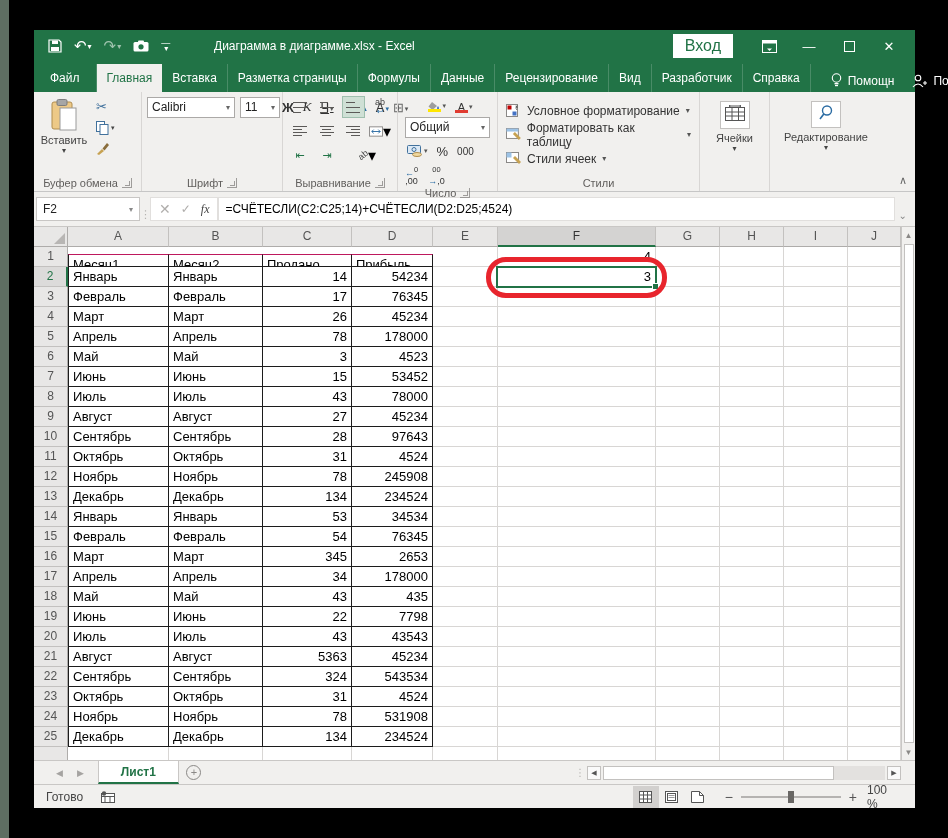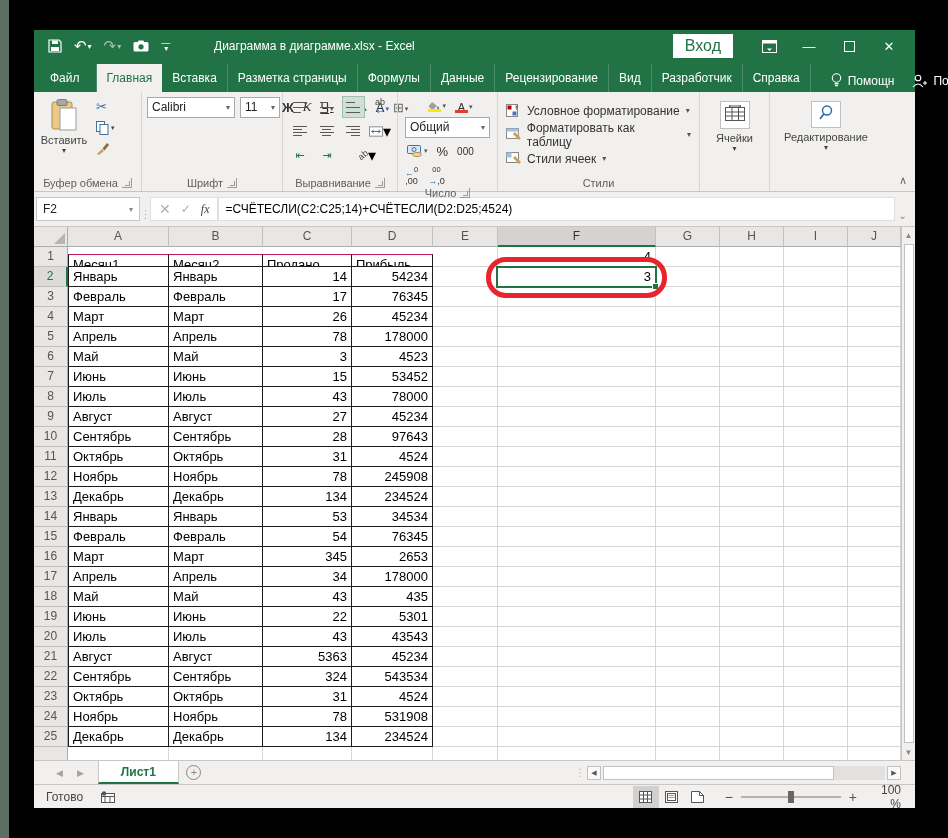"5301" div.c { text: 5301 -> 7798 }
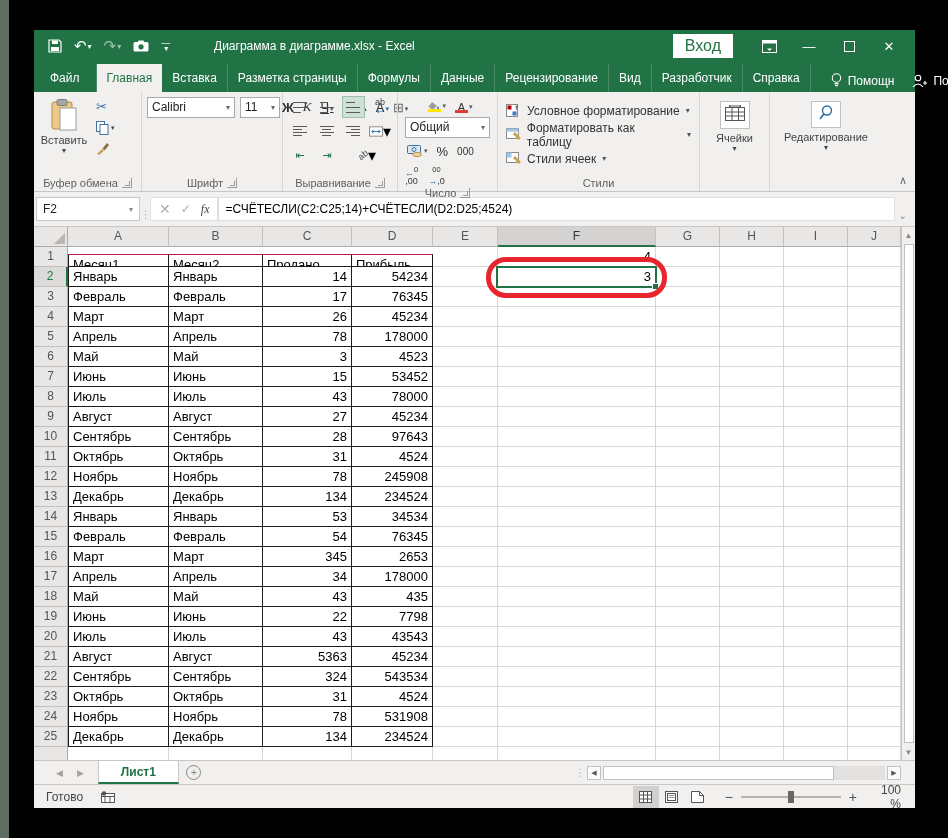"100 %" .zlabel { text-align: right -> none }
